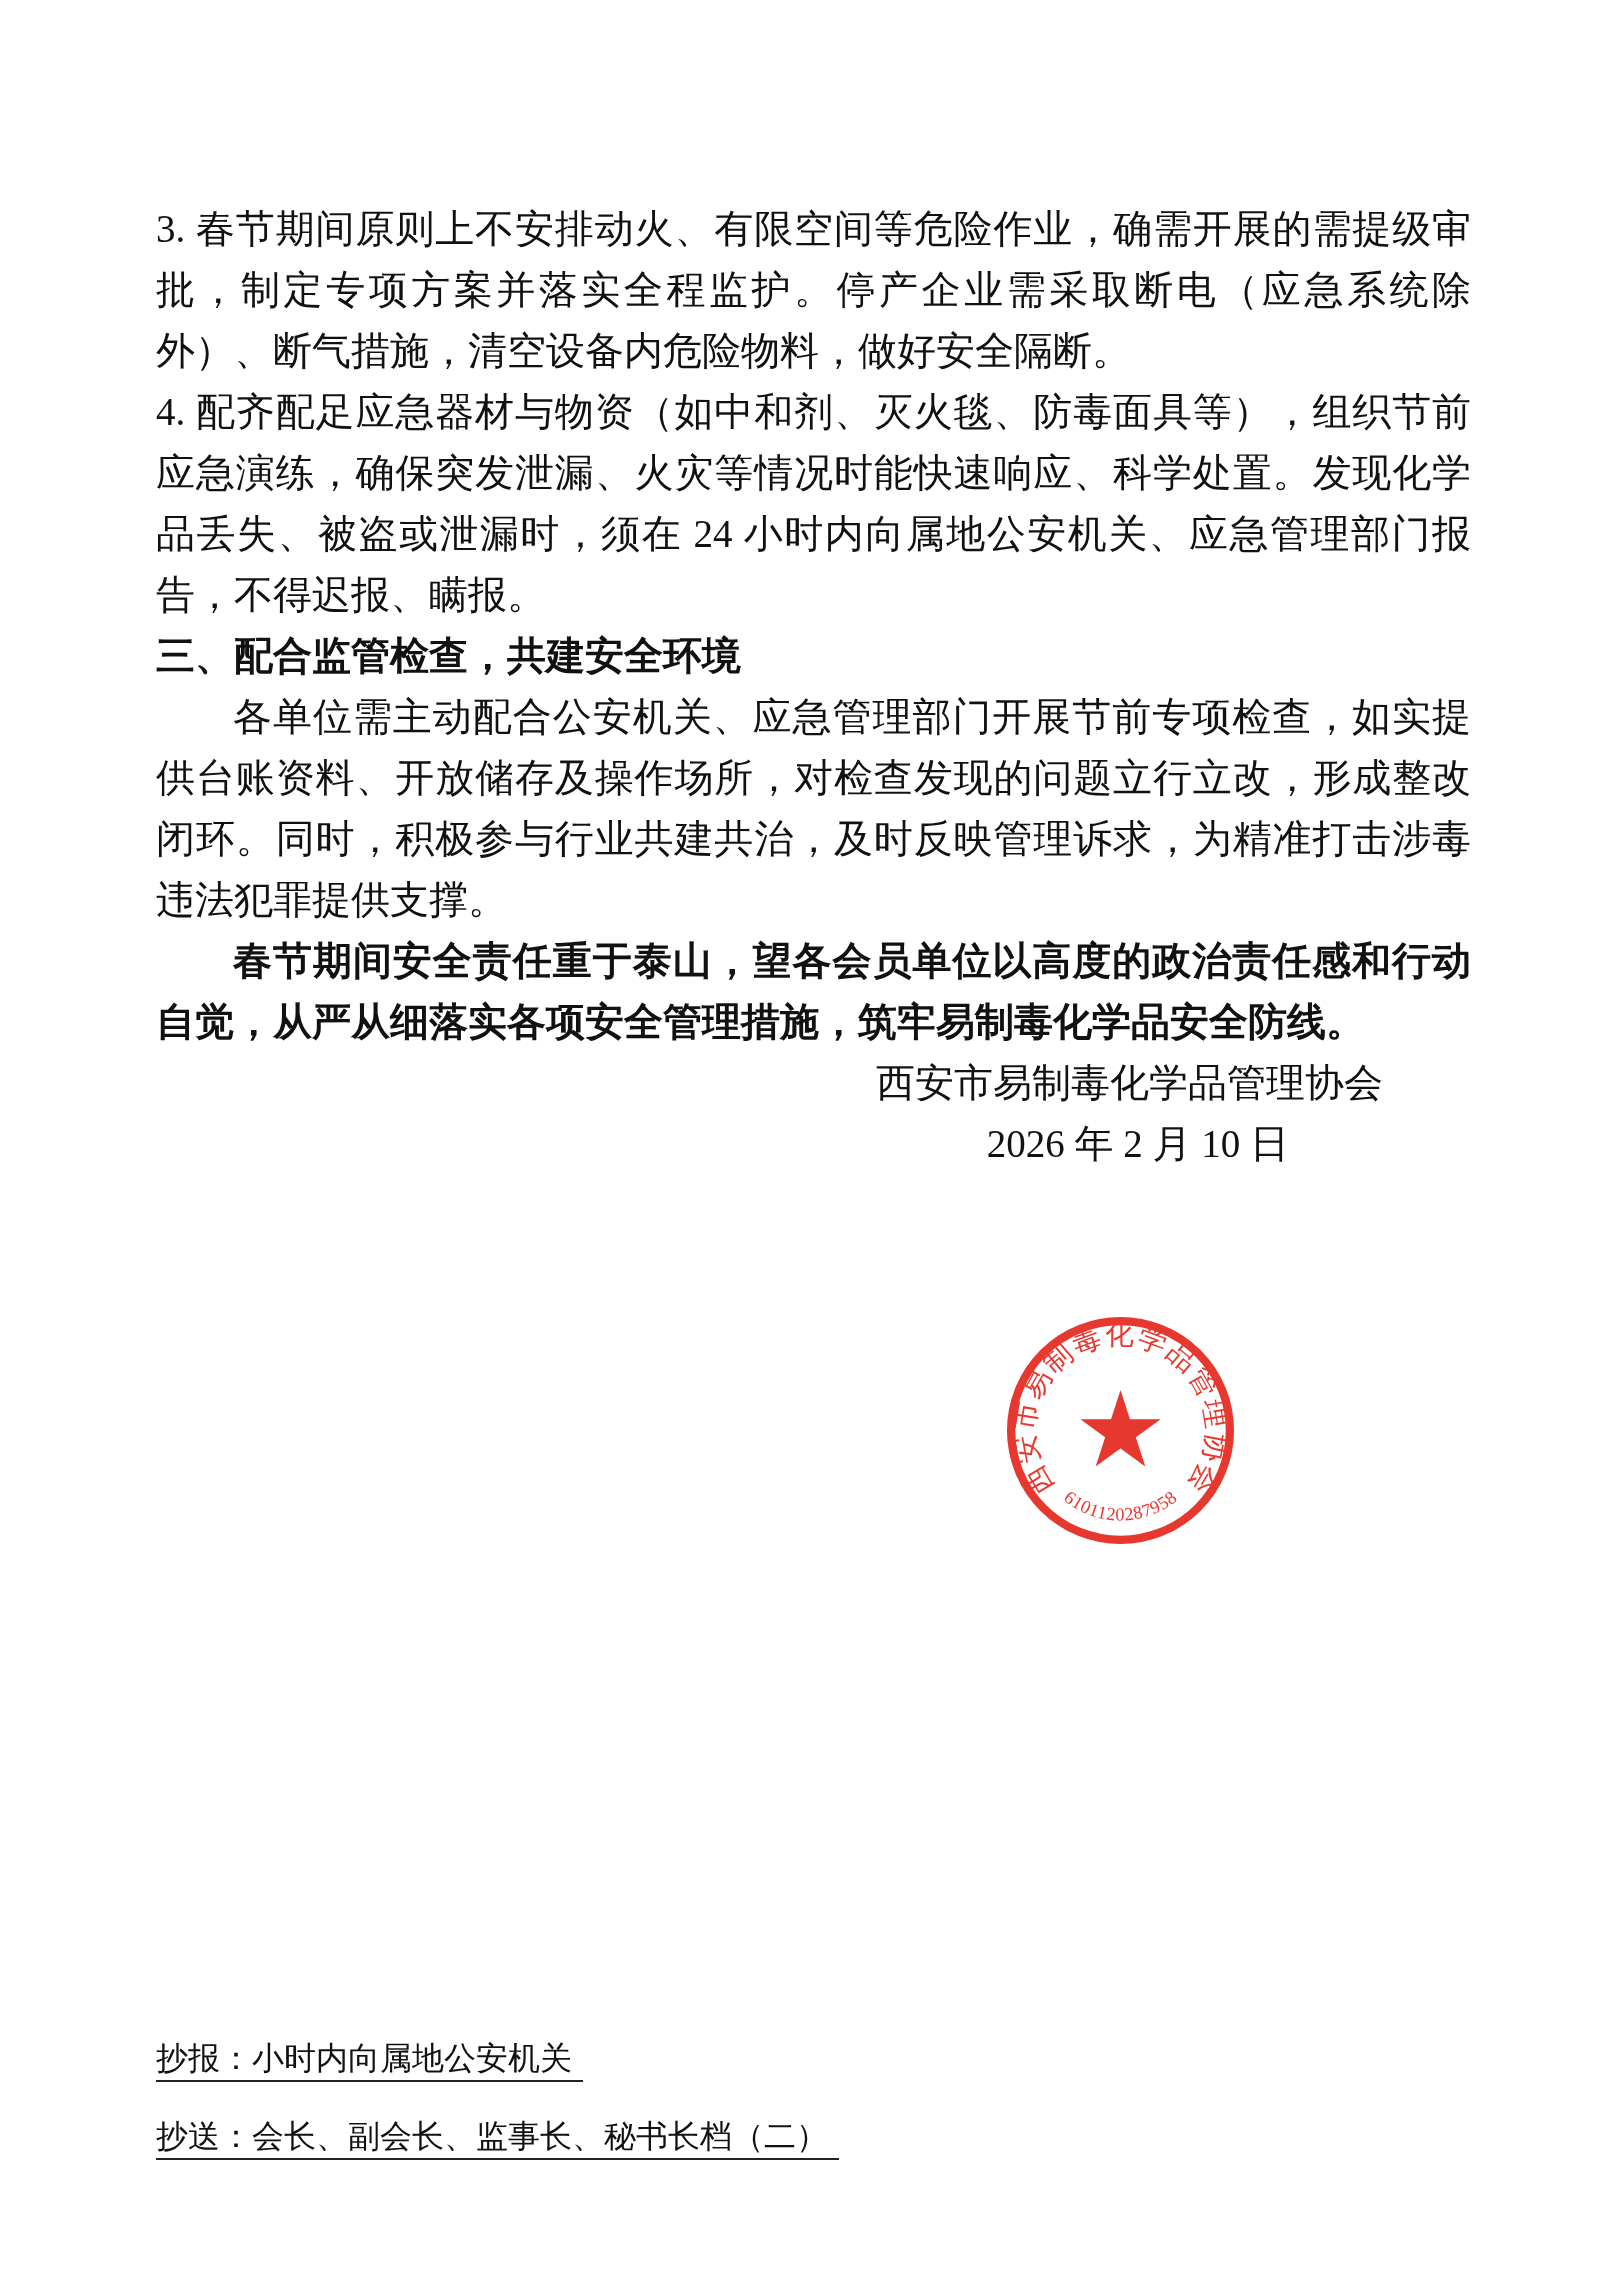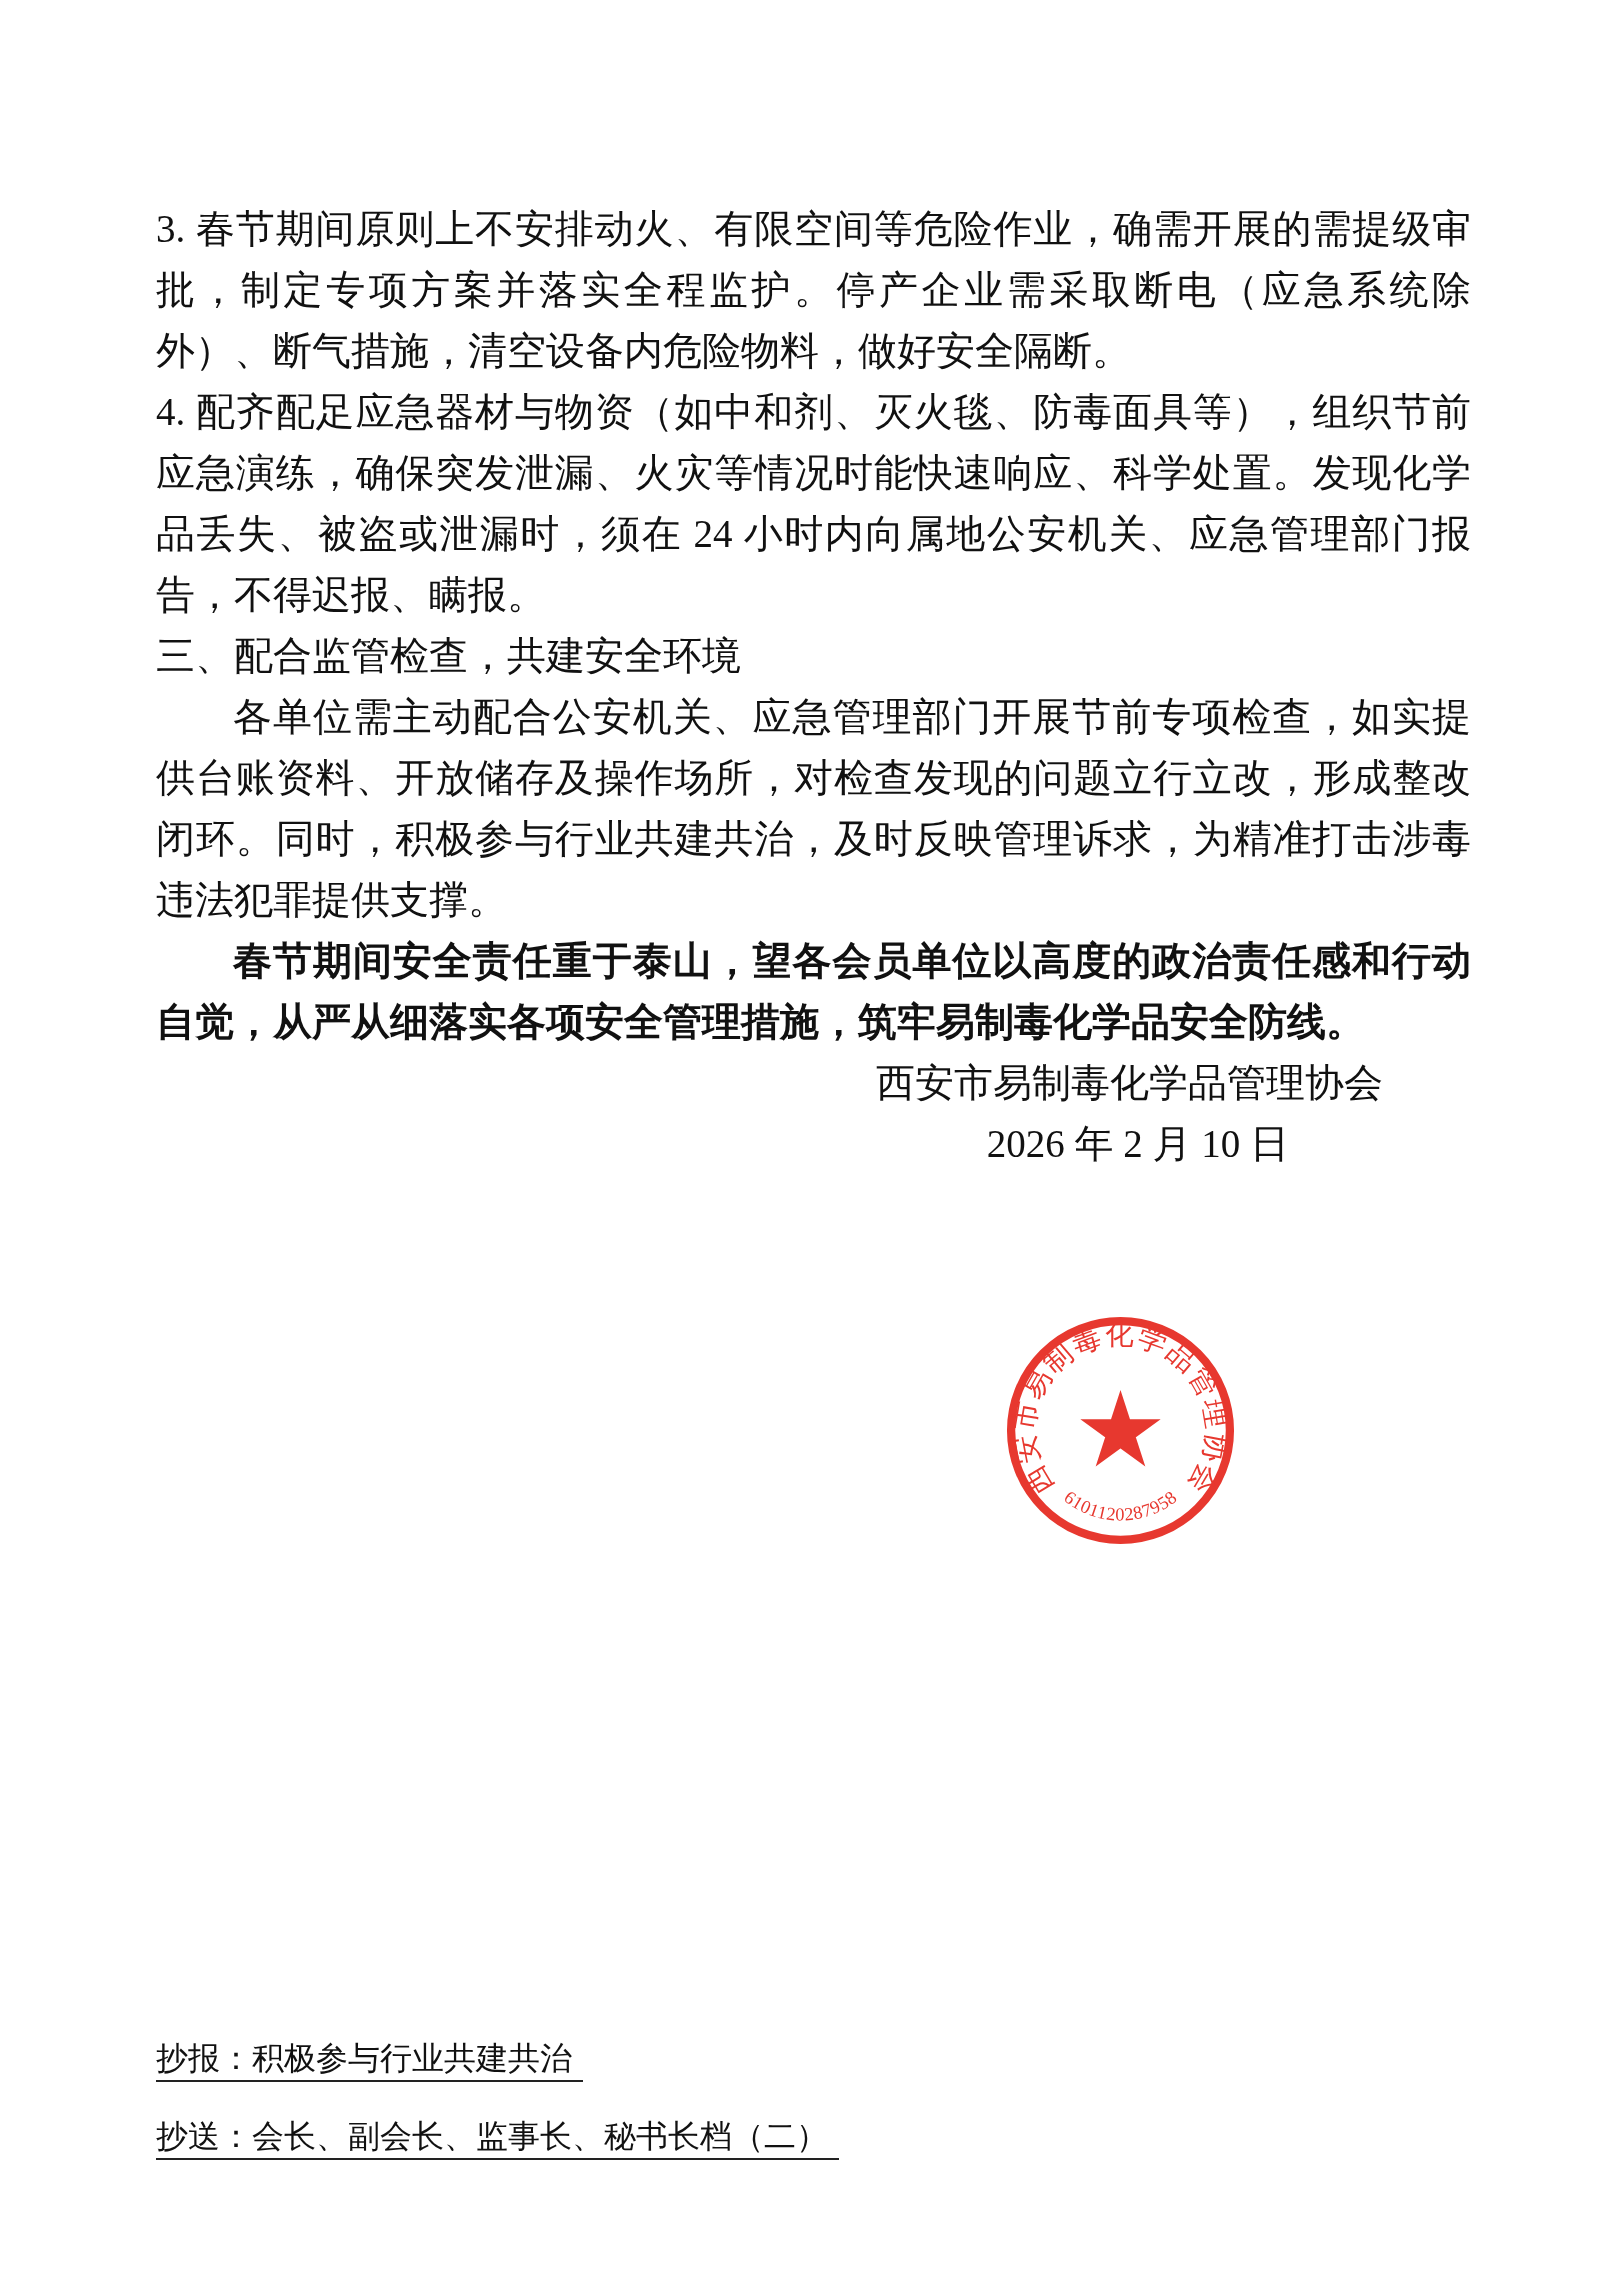"三、配合监管检查，共建安全环境" .p-heading { font-weight: none -> bold }
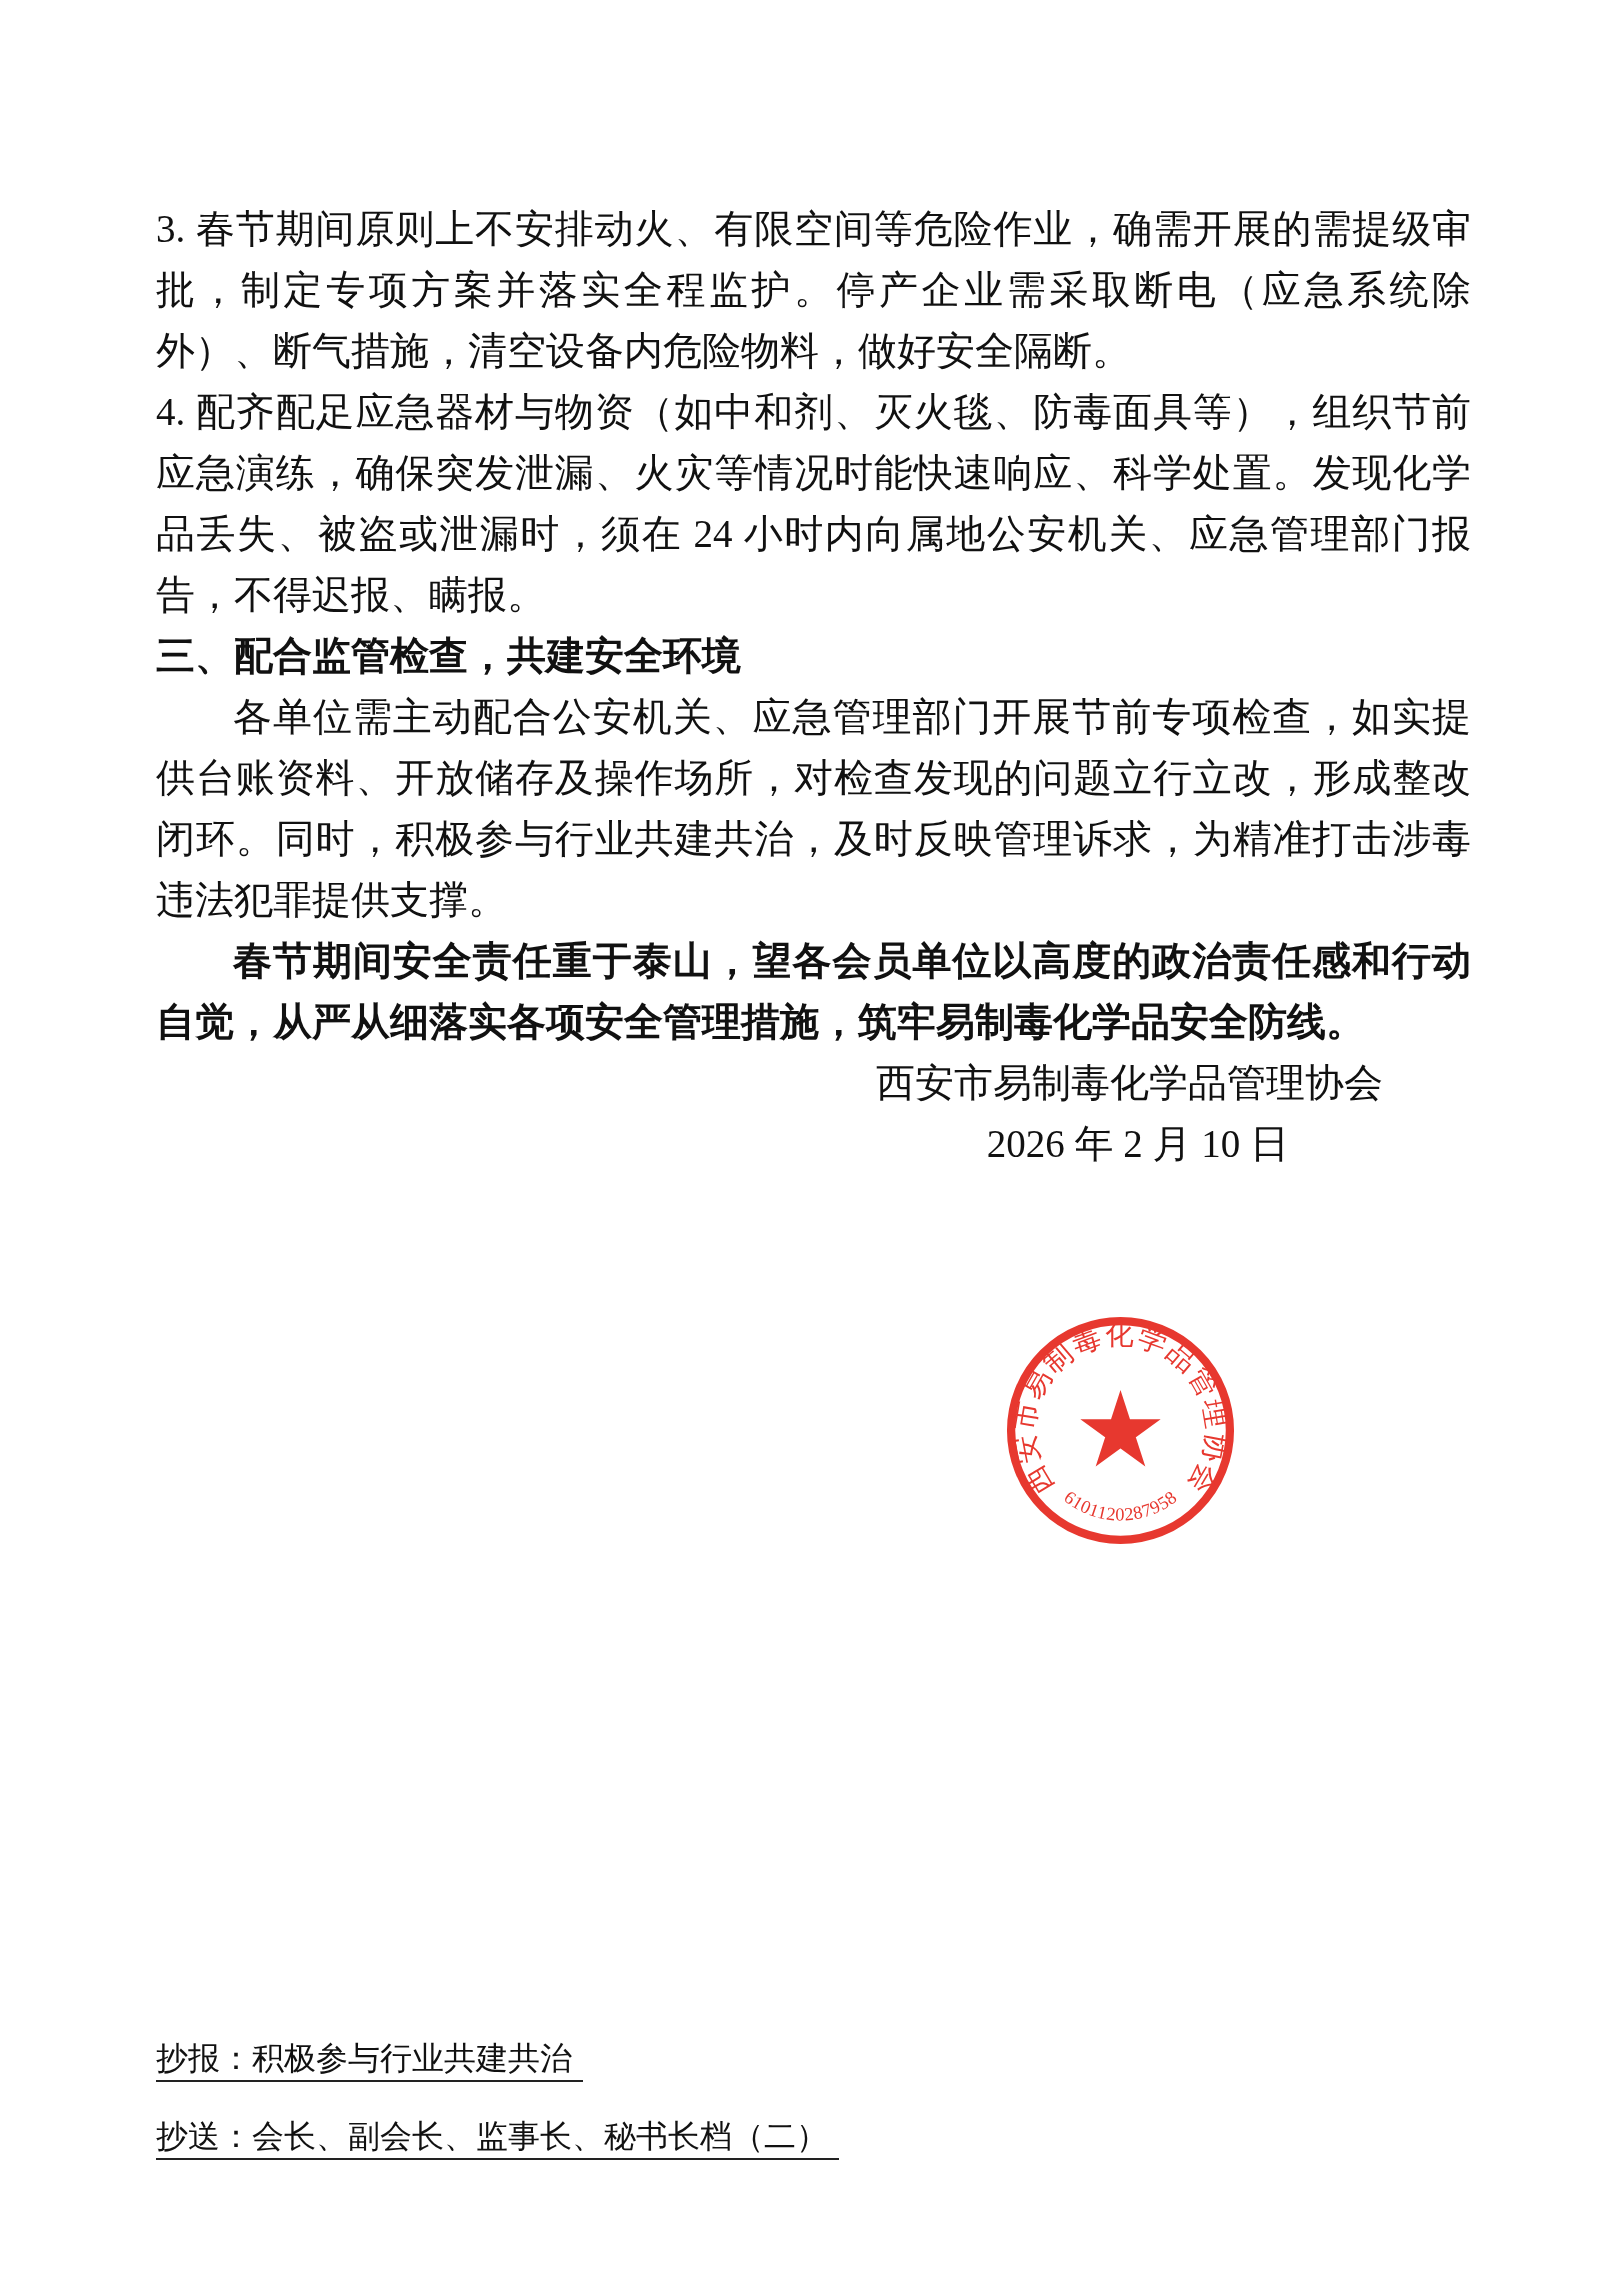"抄报：积极参与行业共建共治" span { text: 积极参与行业共建共治 -> 小时内向属地公安机关 }
